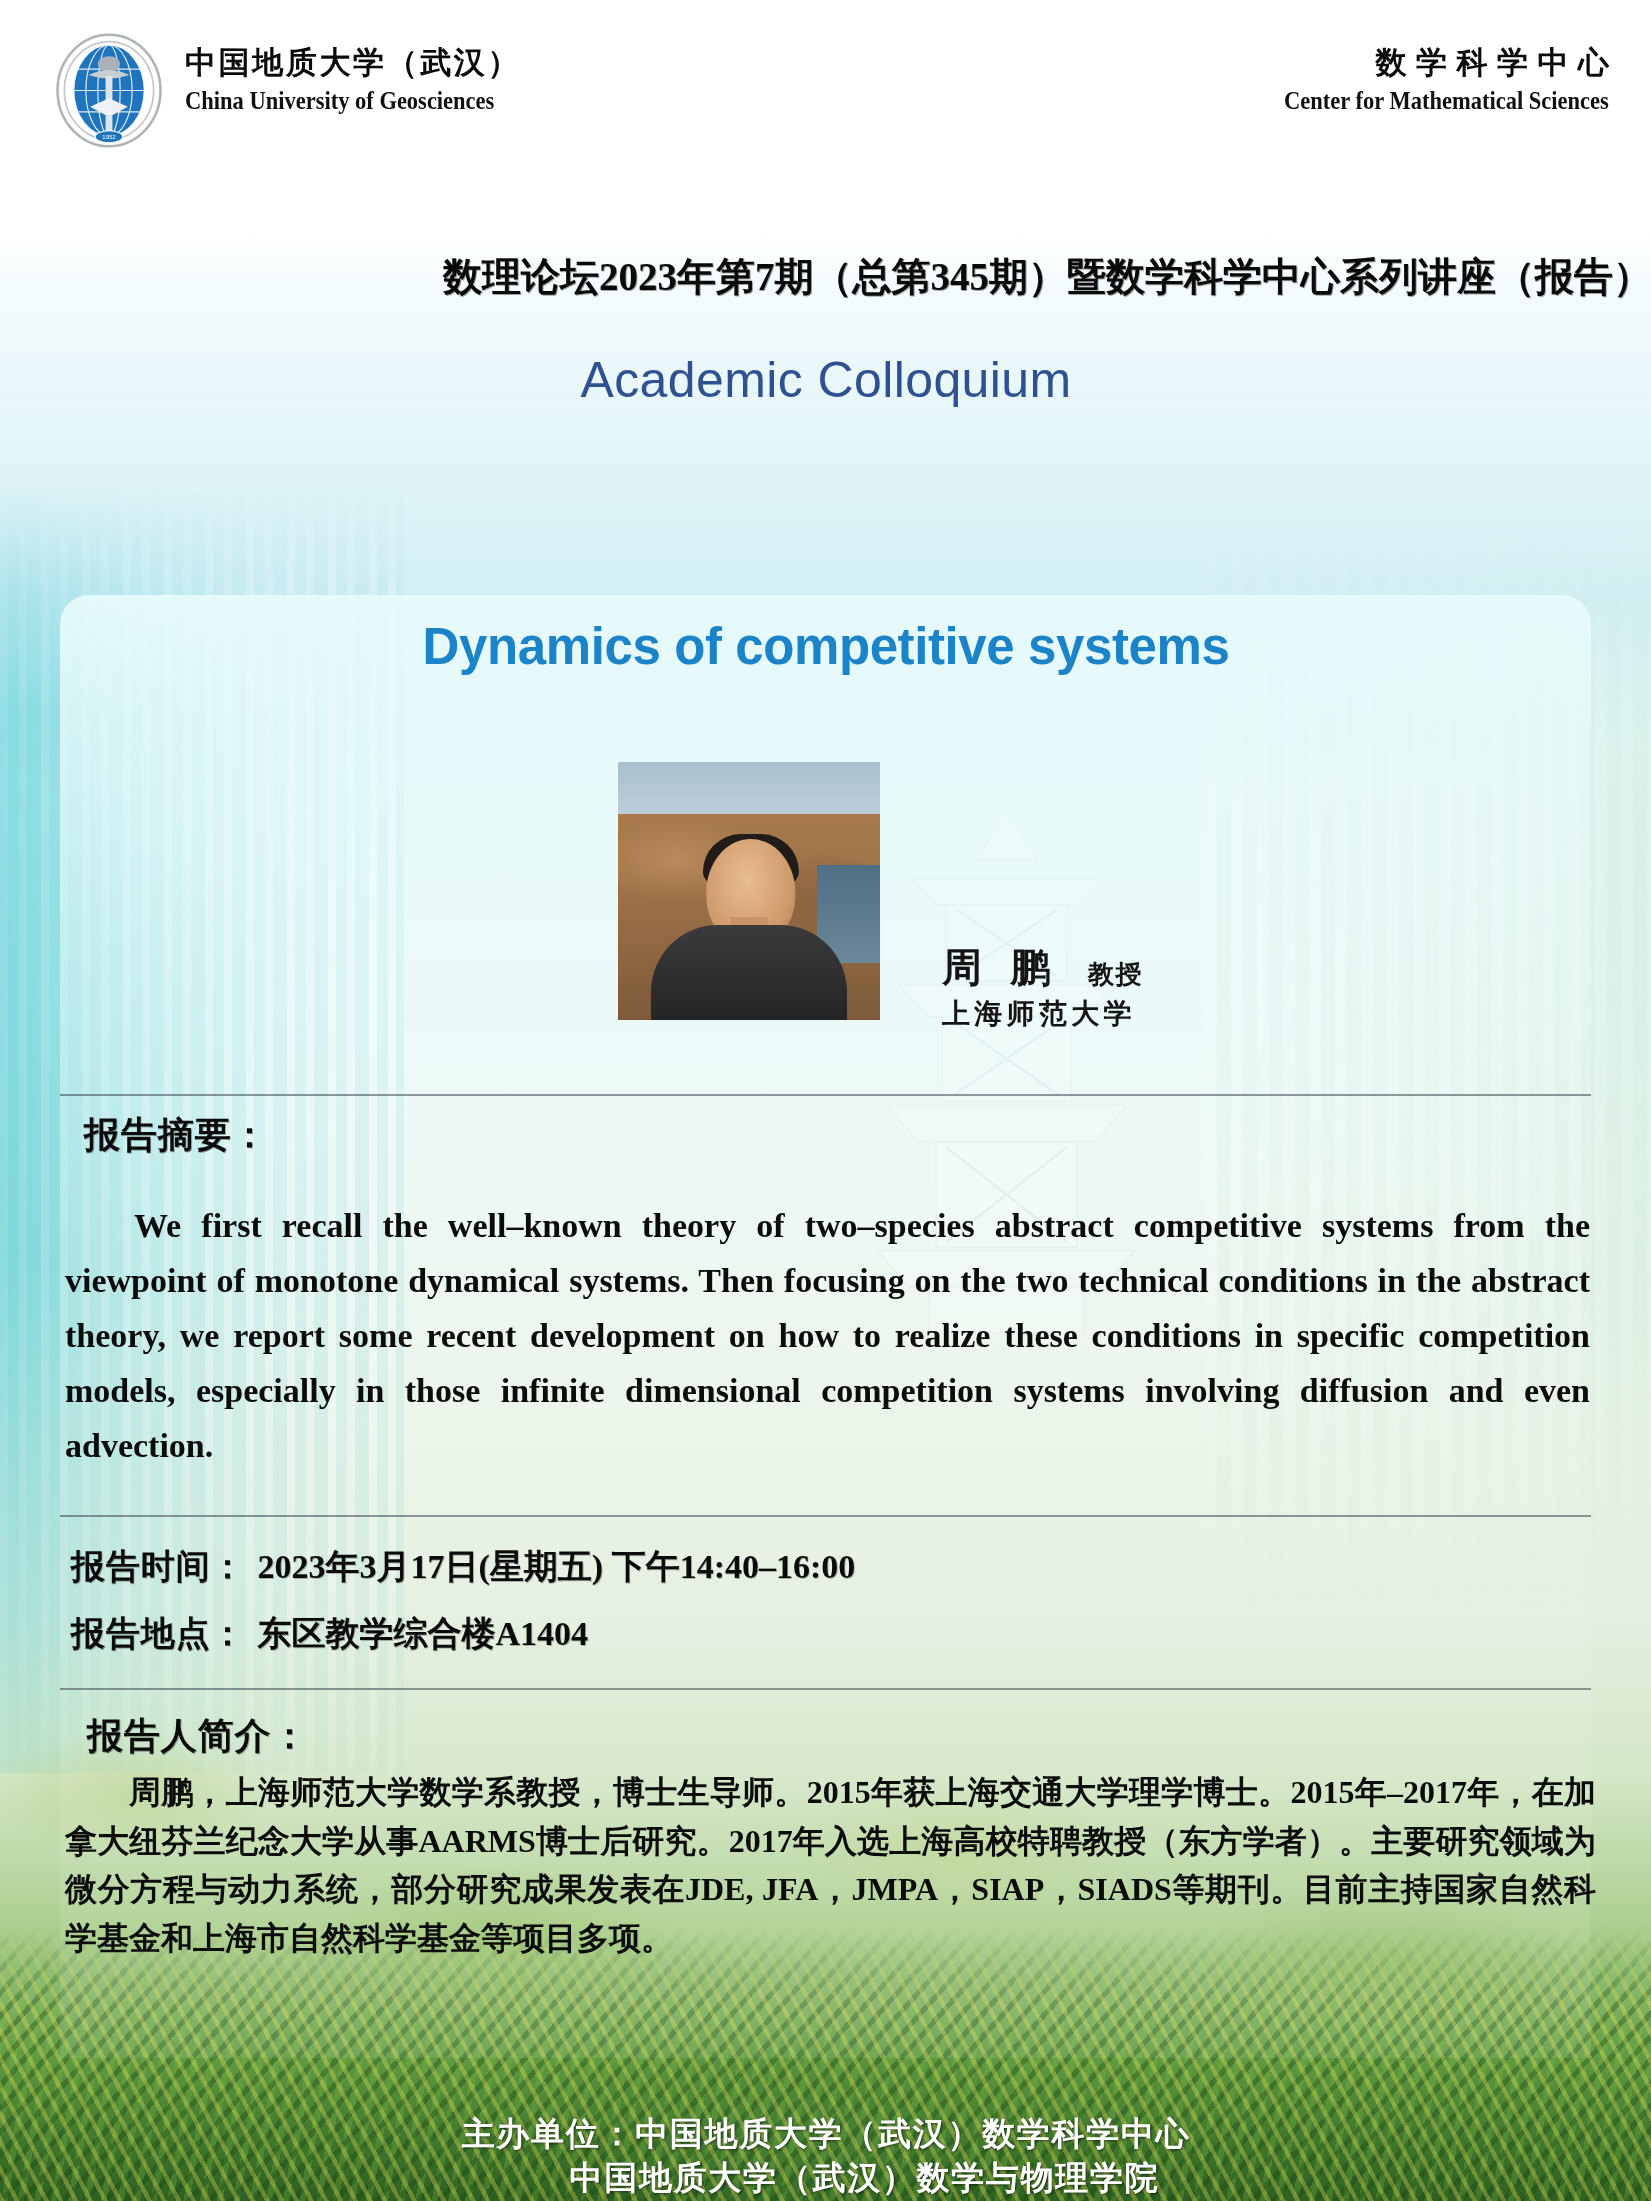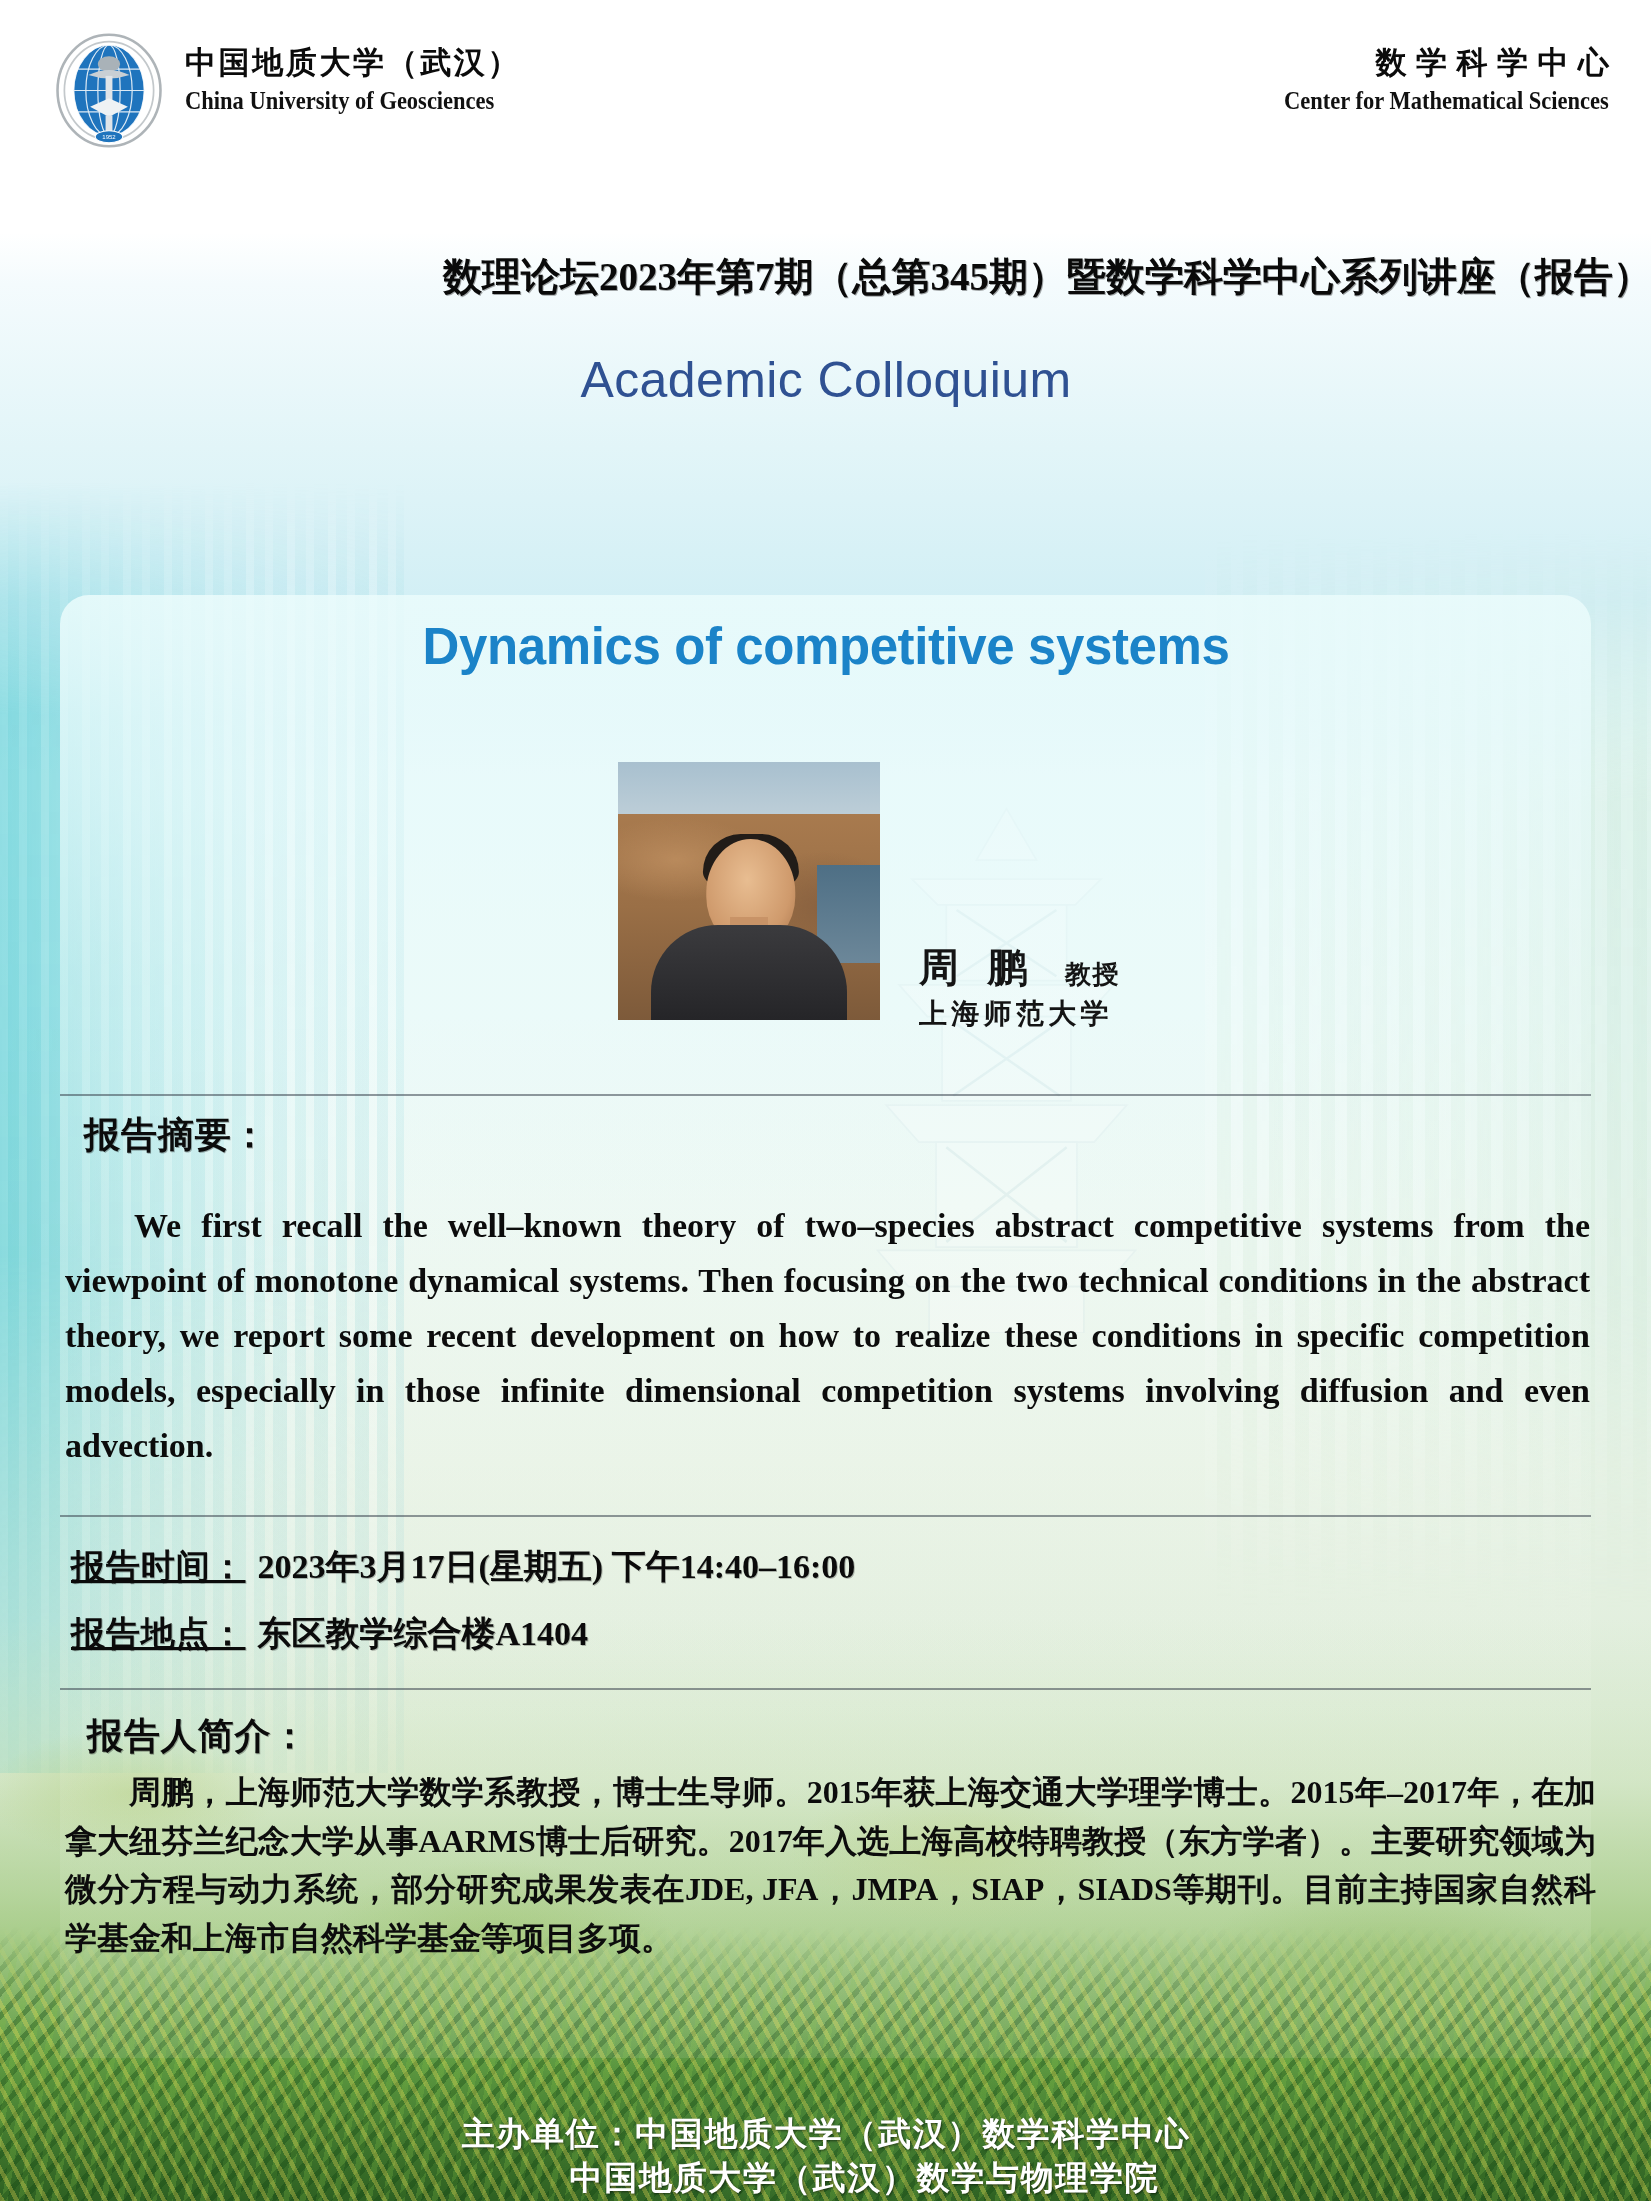"周 鹏 教授" .speaker-info { left: 919px -> 942px }
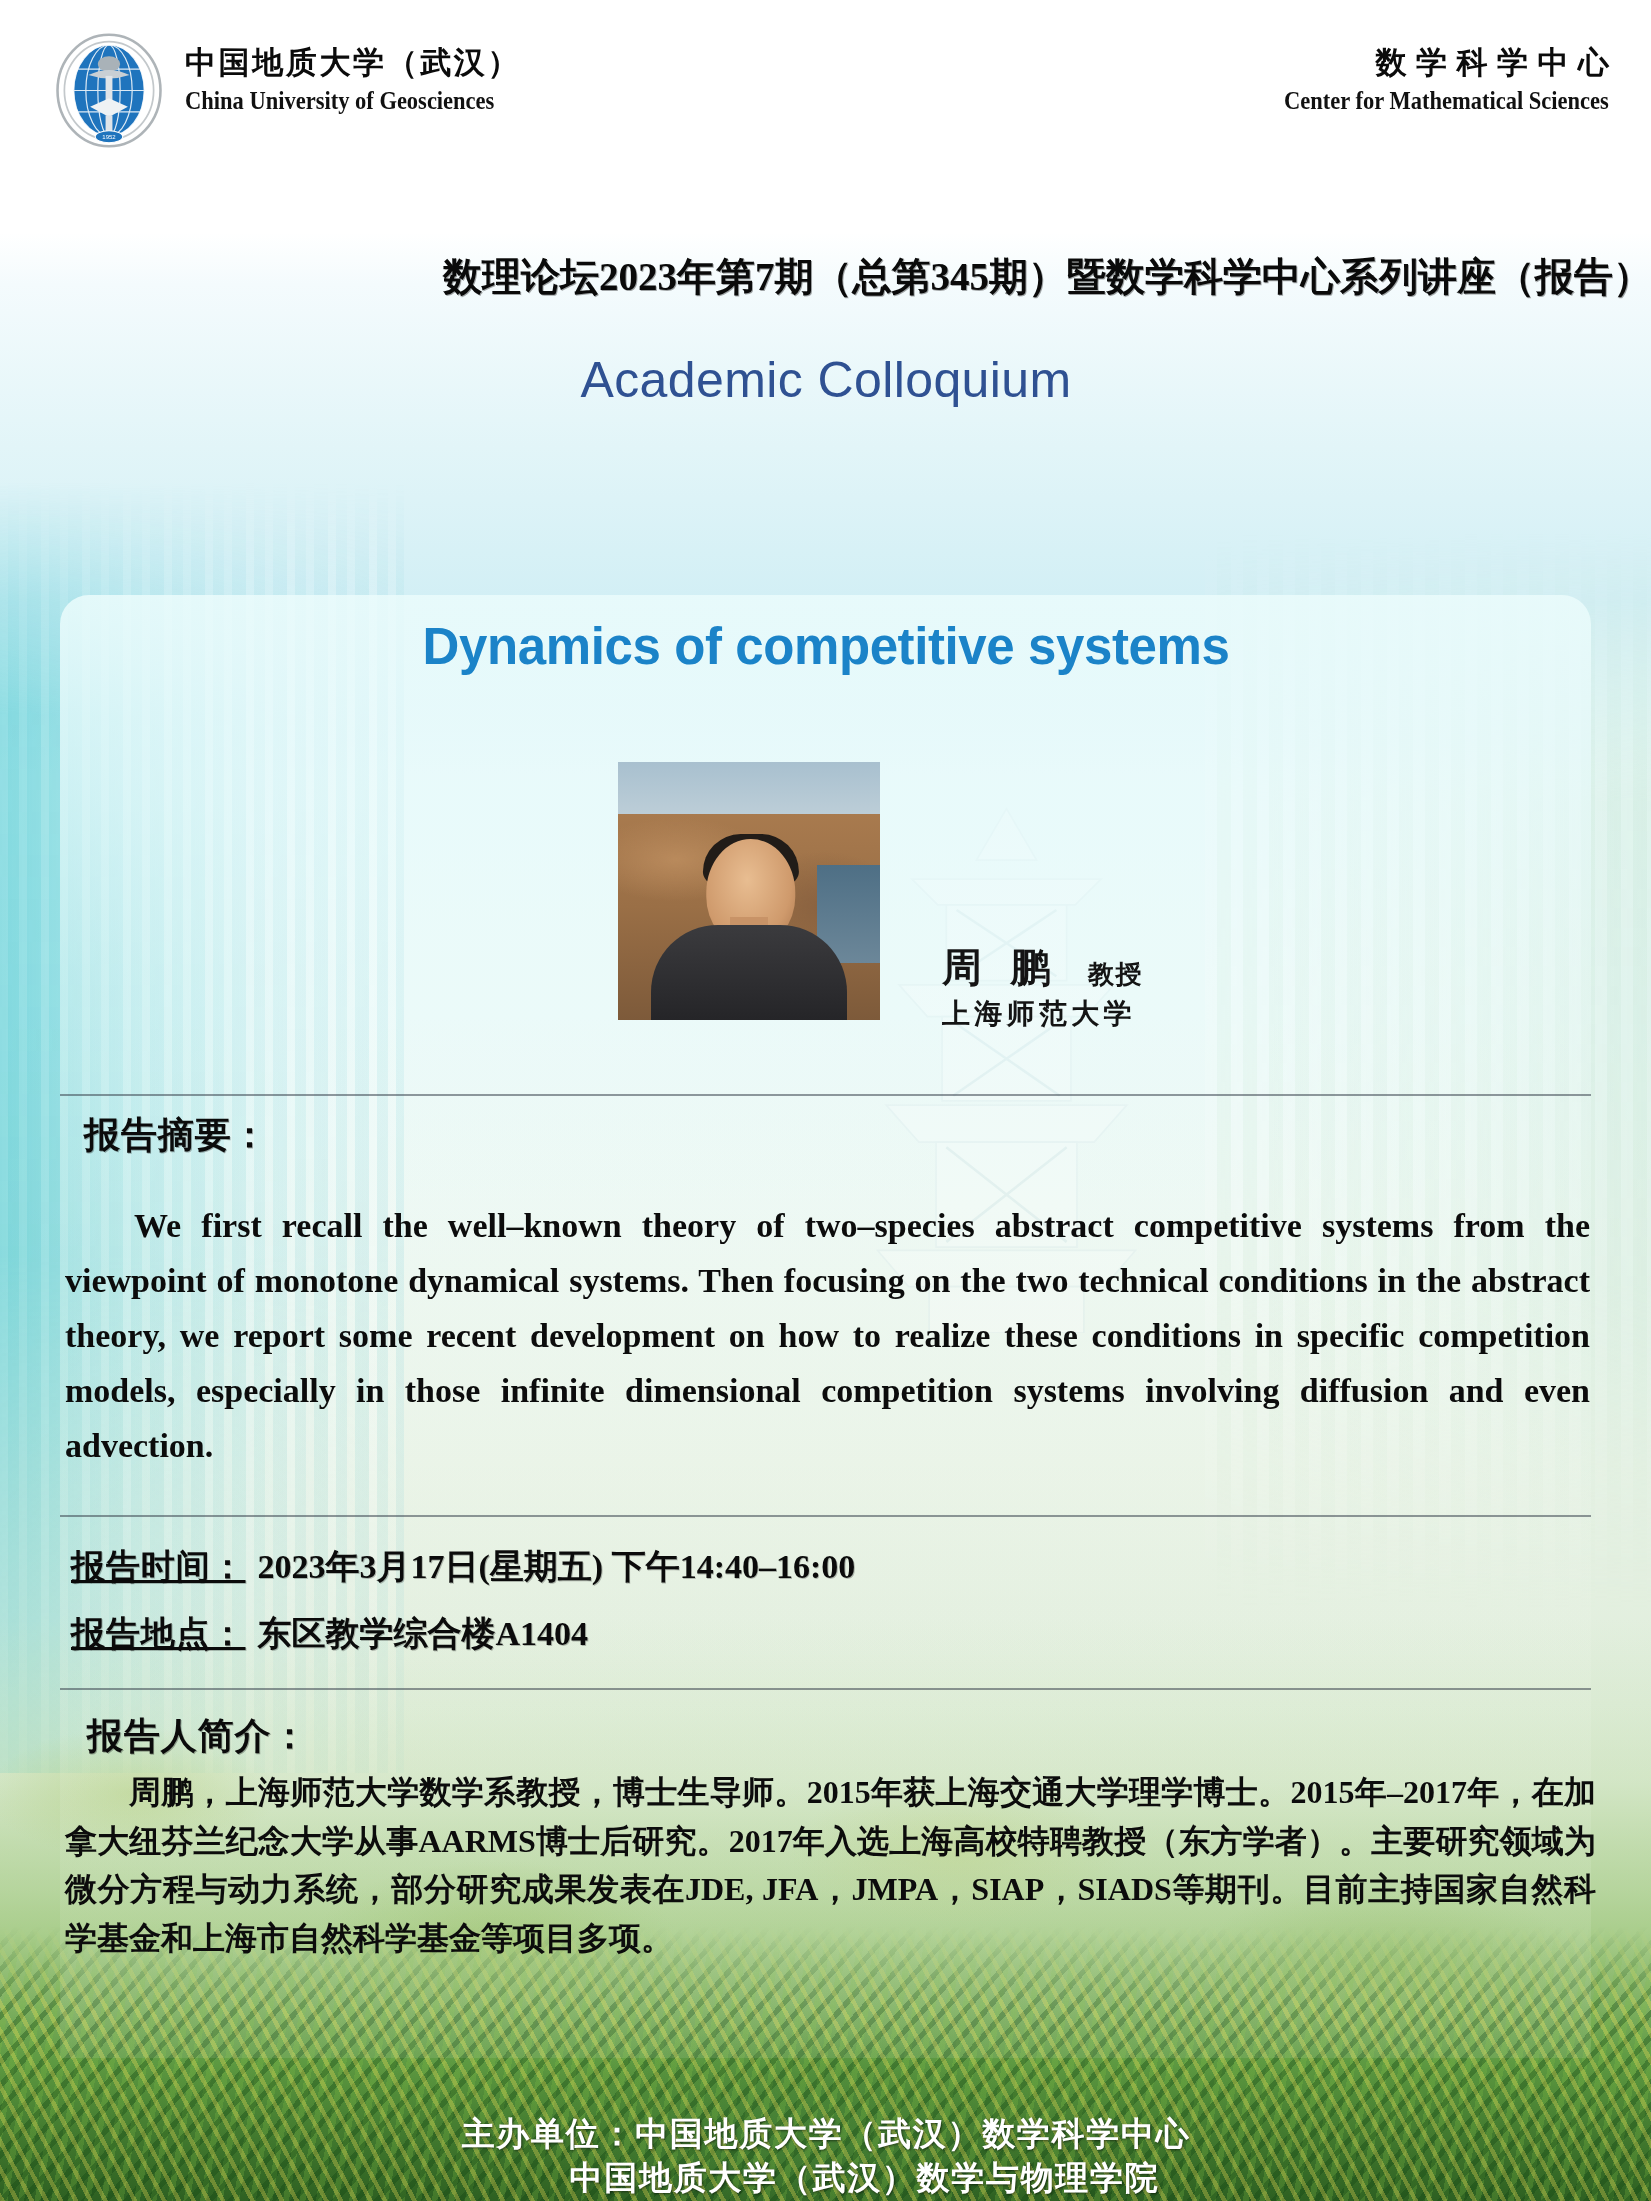"报告时间：" .meta-line .lbl { text-decoration: underline -> none }
